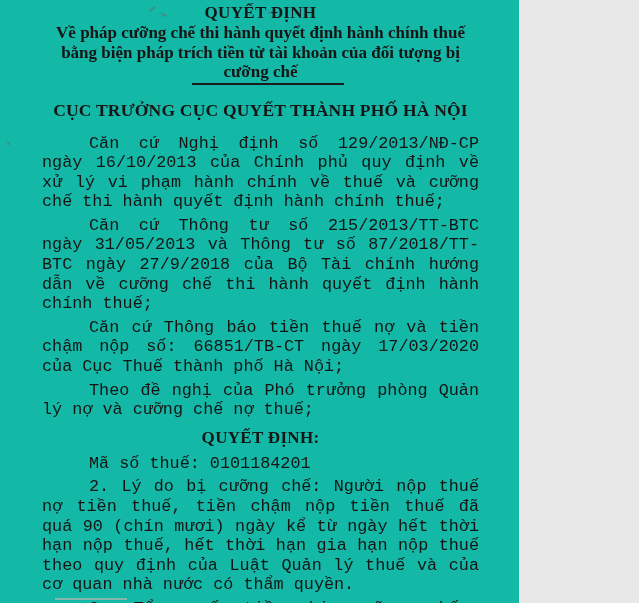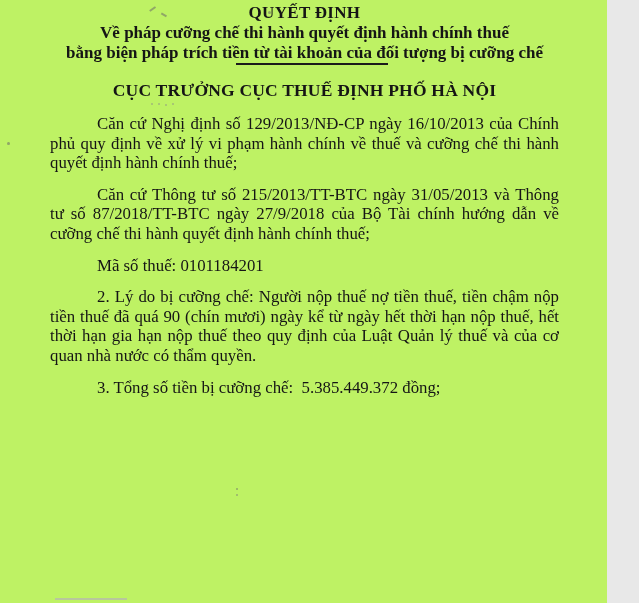"QUYẾT ĐỊNH" .page { background: #bef264 -> #14b8a6; width: 607px -> 519px }
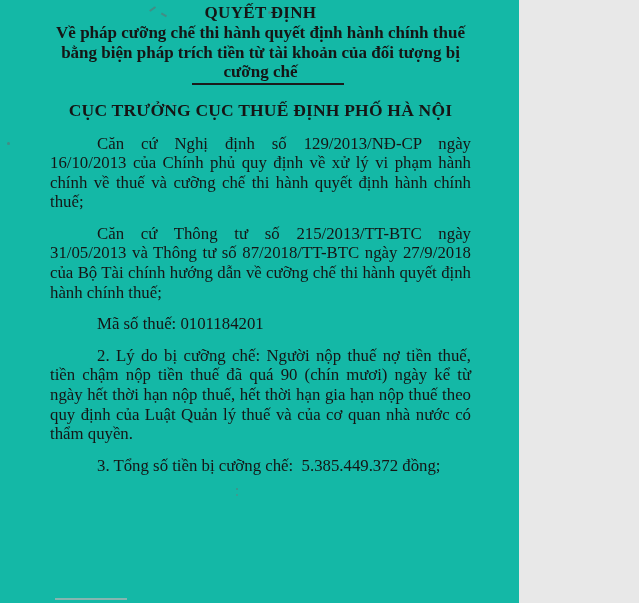"CỤC TRƯỞNG CỤC THUẾ ĐỊNH" div.authority { text: THUẾ ĐỊNH -> QUYẾT THÀNH }
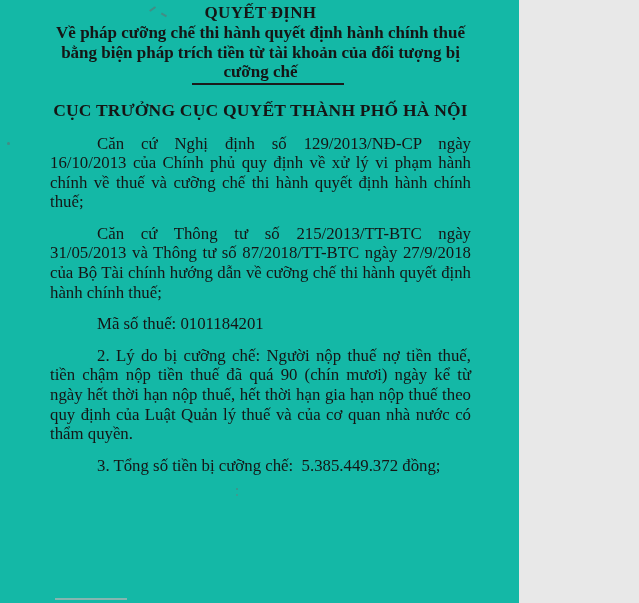"Căn cứ Nghị định số" .para { font-family: none -> Liberation Mono, monospace; margin: 12px -> 4px }
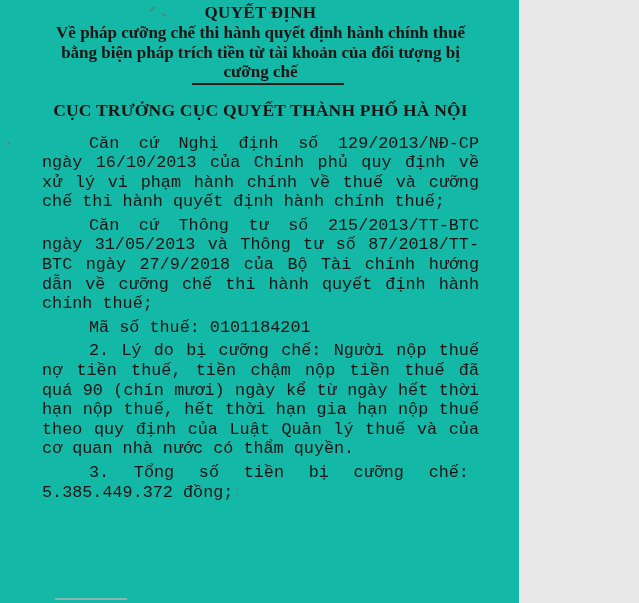"Căn cứ Thông báo tiền" p.para { html: none -> <p>Căn cứ Thông báo tiền thuế nợ và tiền chậm nộp số: 66851/TB-CT ngày 17/03/2020 của Cục Thuế thành phố Hà Nội;</p> }
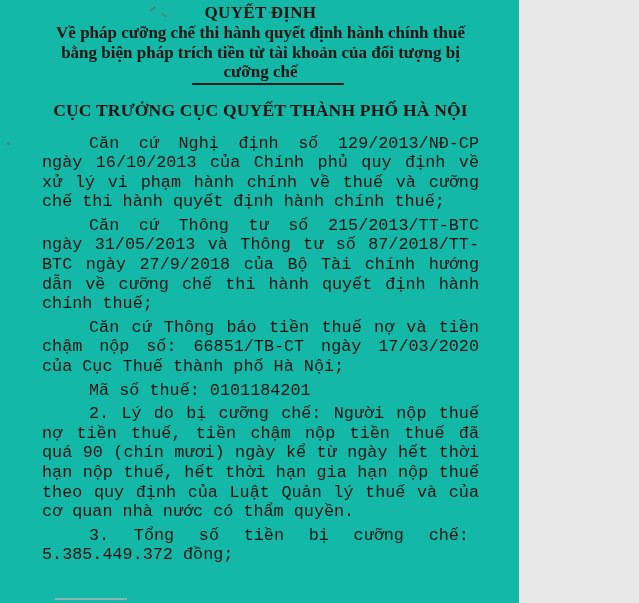"Theo đề nghị của Phó" p.para { html: none -> <p>Theo đề nghị của Phó trưởng phòng Quản lý nợ và cưỡng chế nợ thuế;</p> }
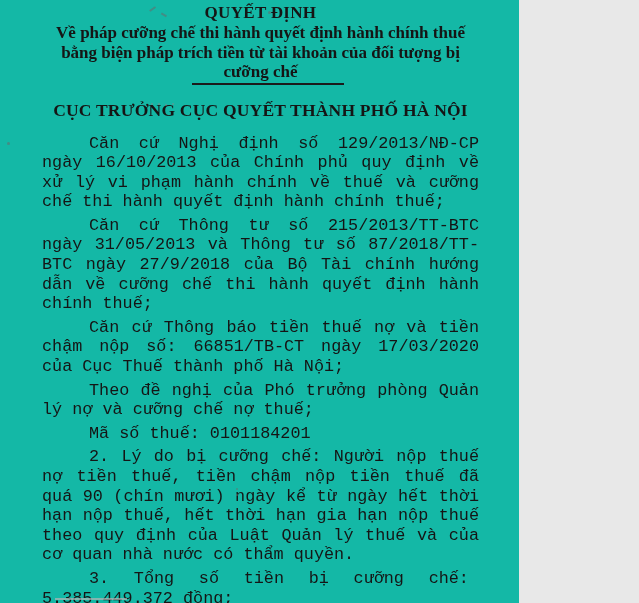"QUYẾT ĐỊNH:" div.decision-heading { html: none -> <div>QUYẾT ĐỊNH:</div> }
